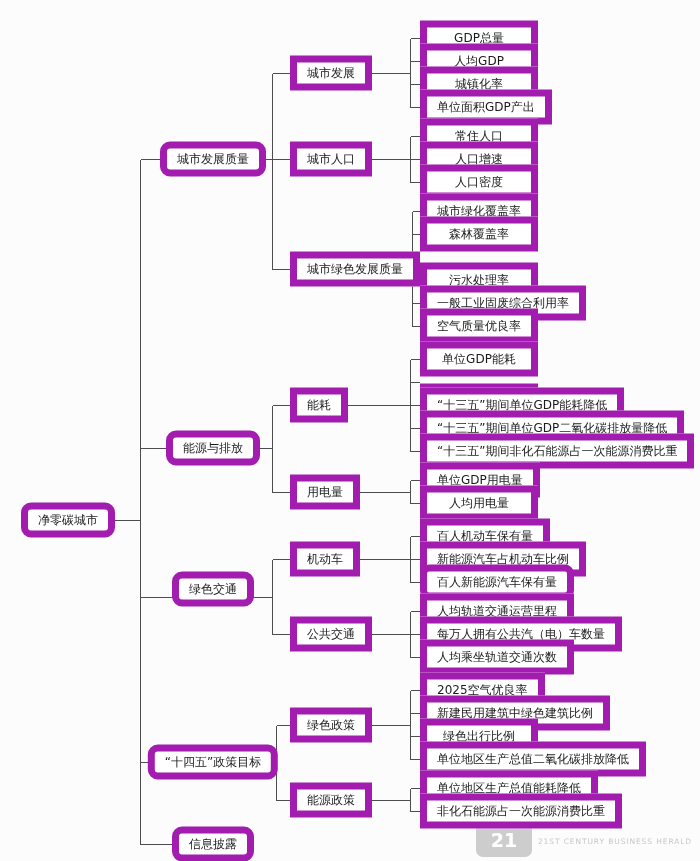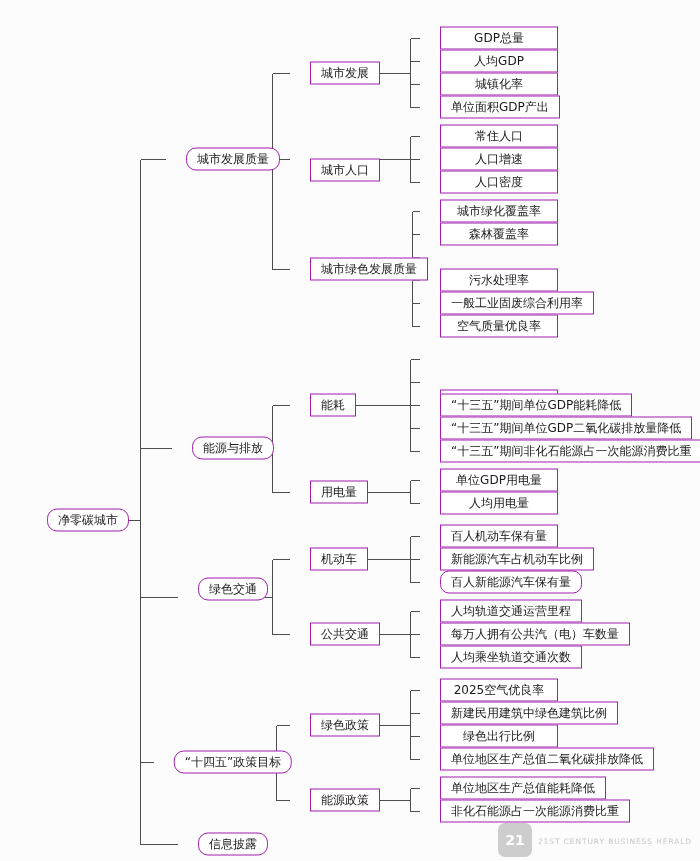"GDP总量" .node { border: 1px solid #a21caf -> 7px solid #a21caf; margin-left: 20px -> none }
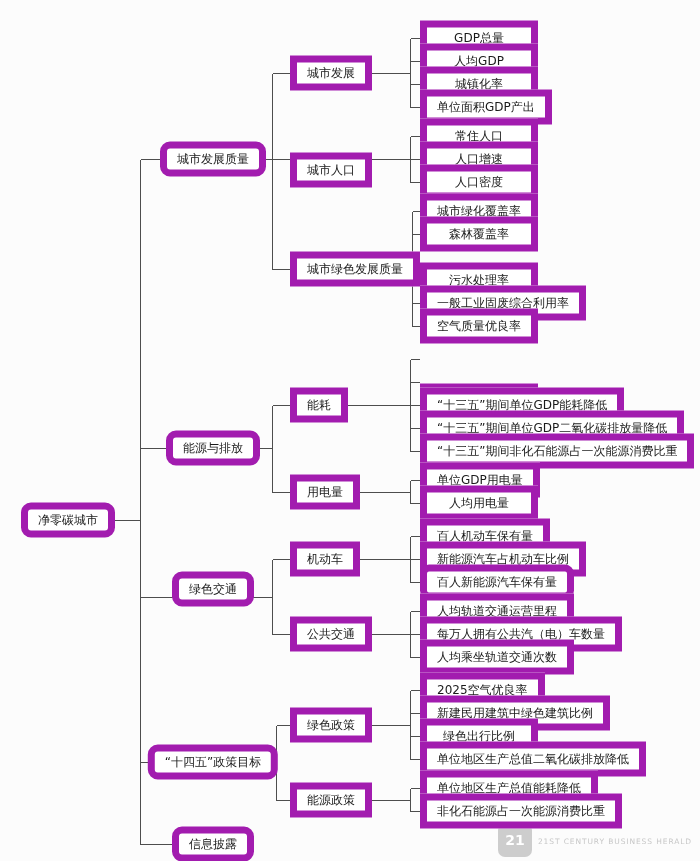"城市人口" div.node { top: 170px -> 159px }
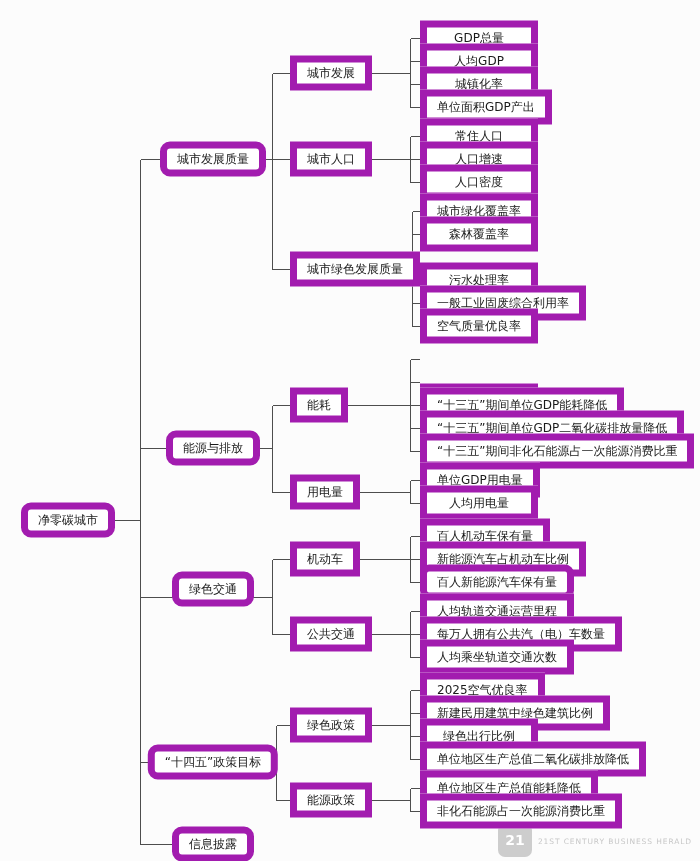"单位GDP能耗" div.node { html: none -> <div>单位GDP能耗</div> }
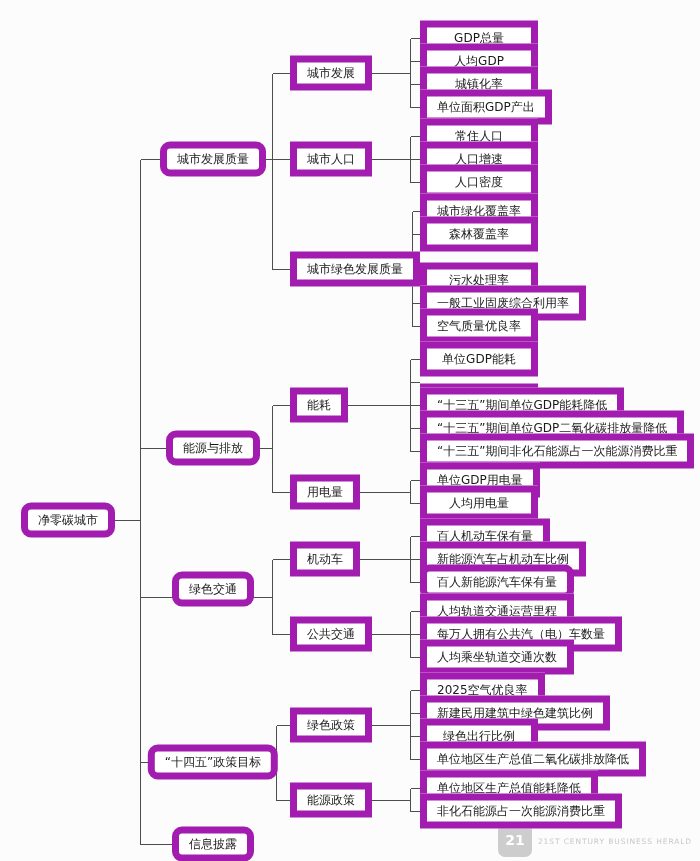"21" .wm-logo { font-size: 14px -> 19px; width: 34px -> 56px }
